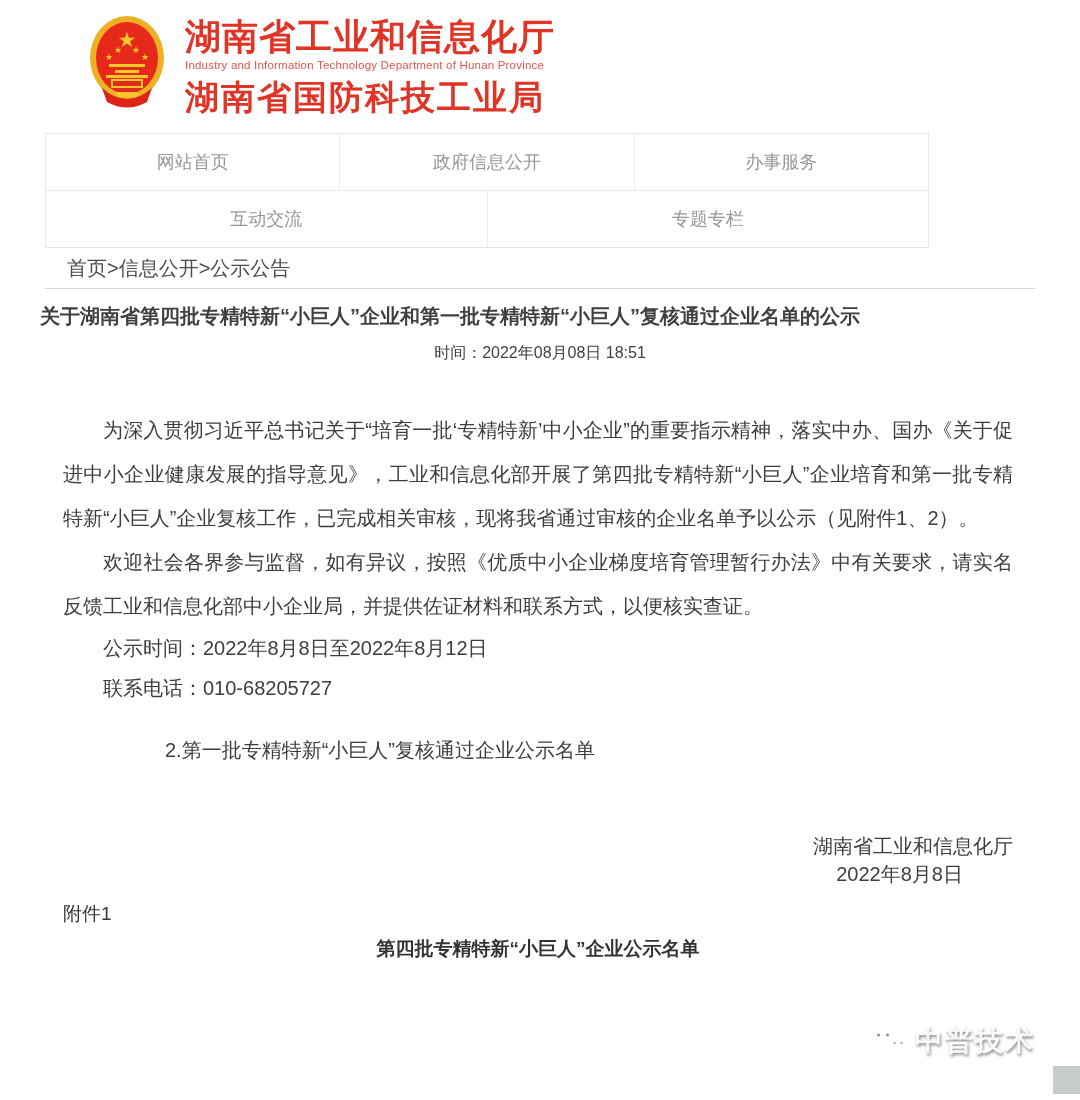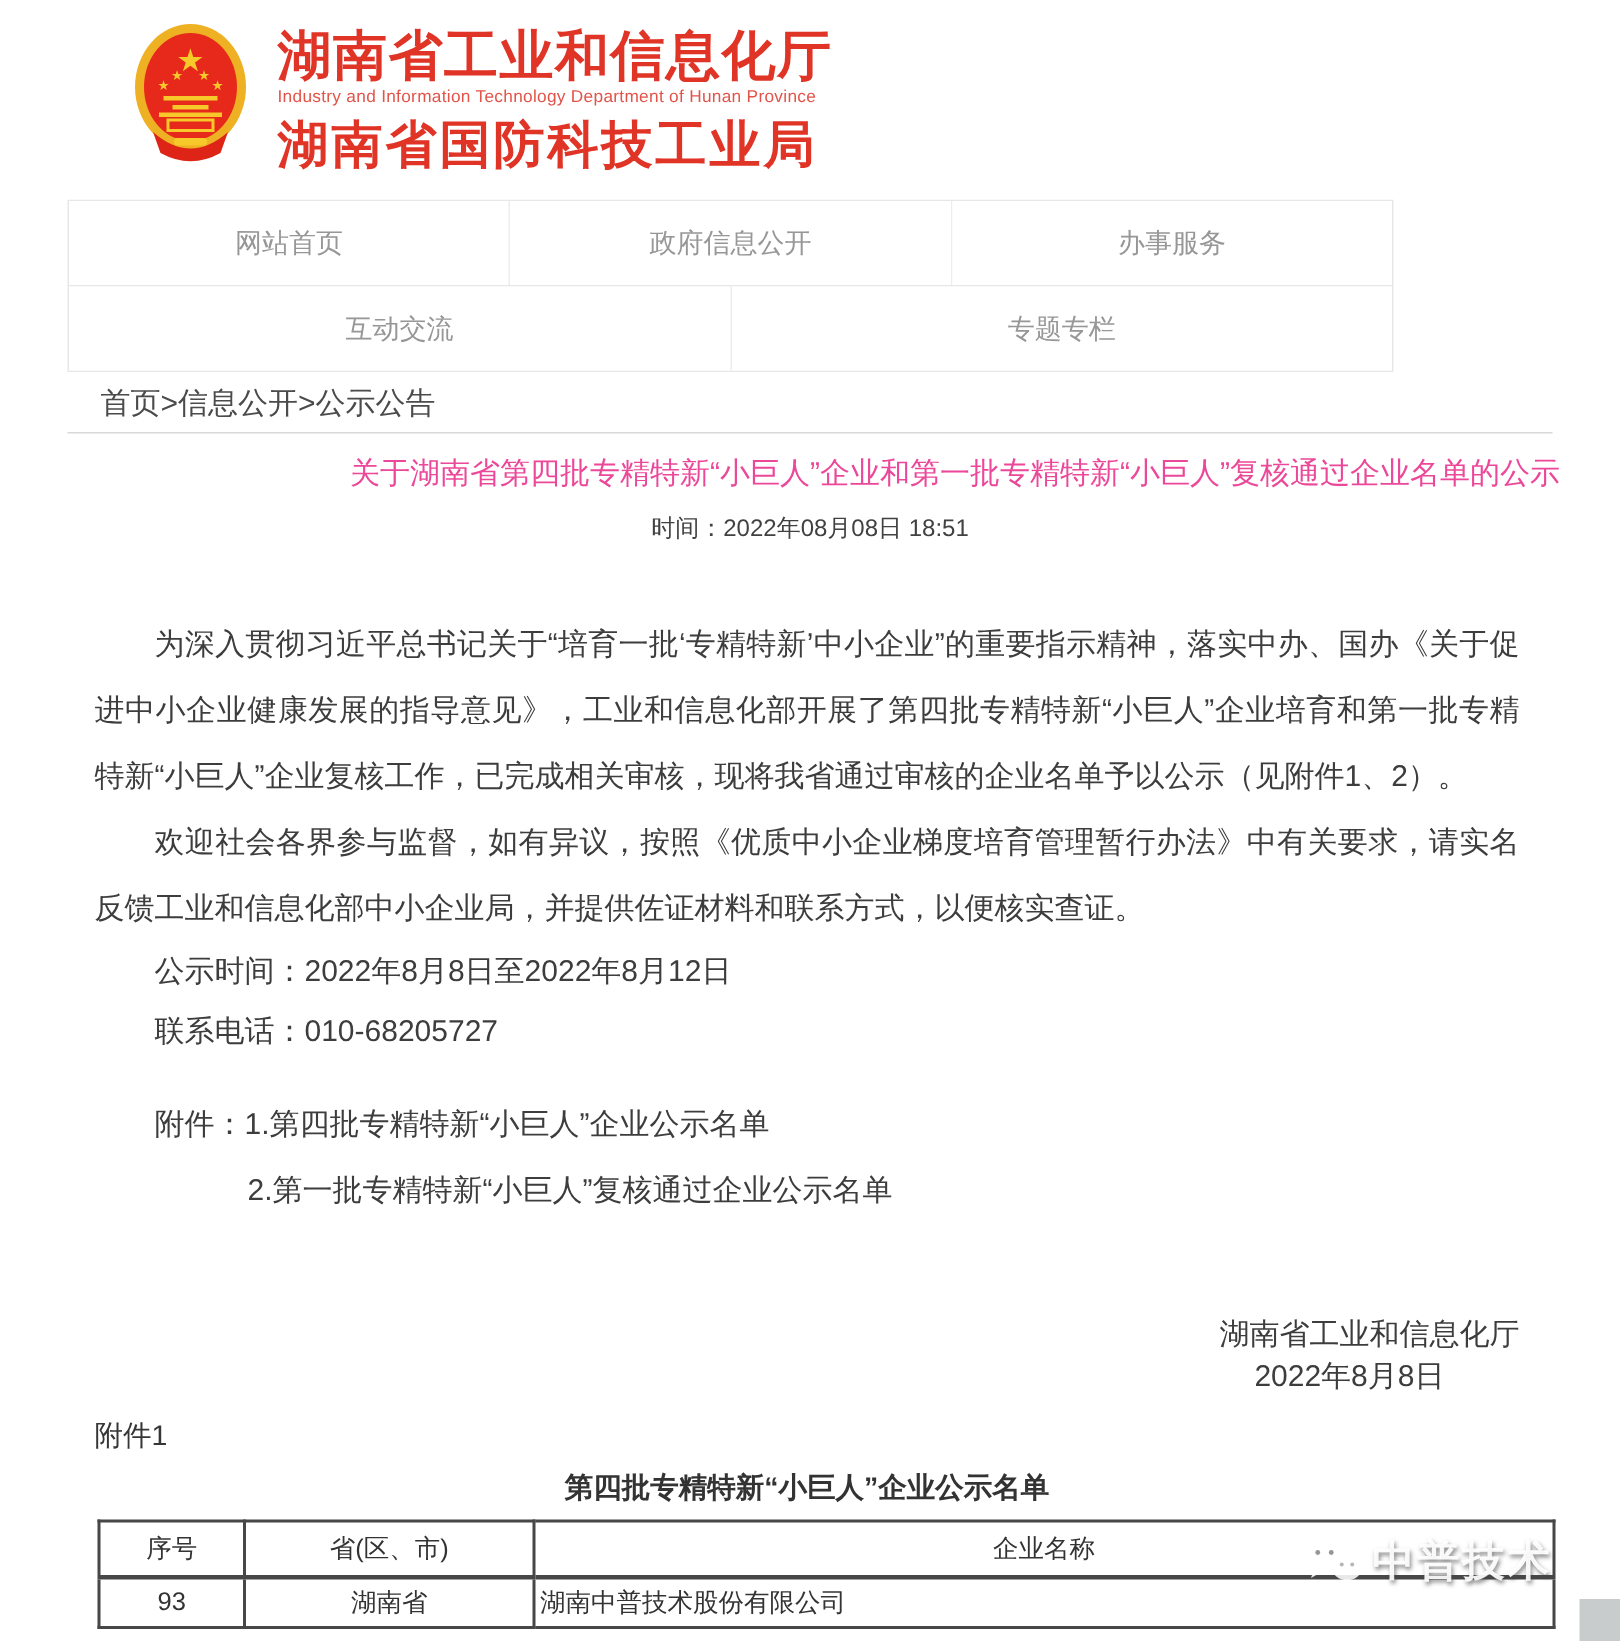"关于湖南省第四批专精特新“小巨人”企业和第一批专精特新“小巨人”复核通过企业名单" .article-title { color: #ec4899 -> #404040; font-weight: normal -> bold; text-align: right -> left }
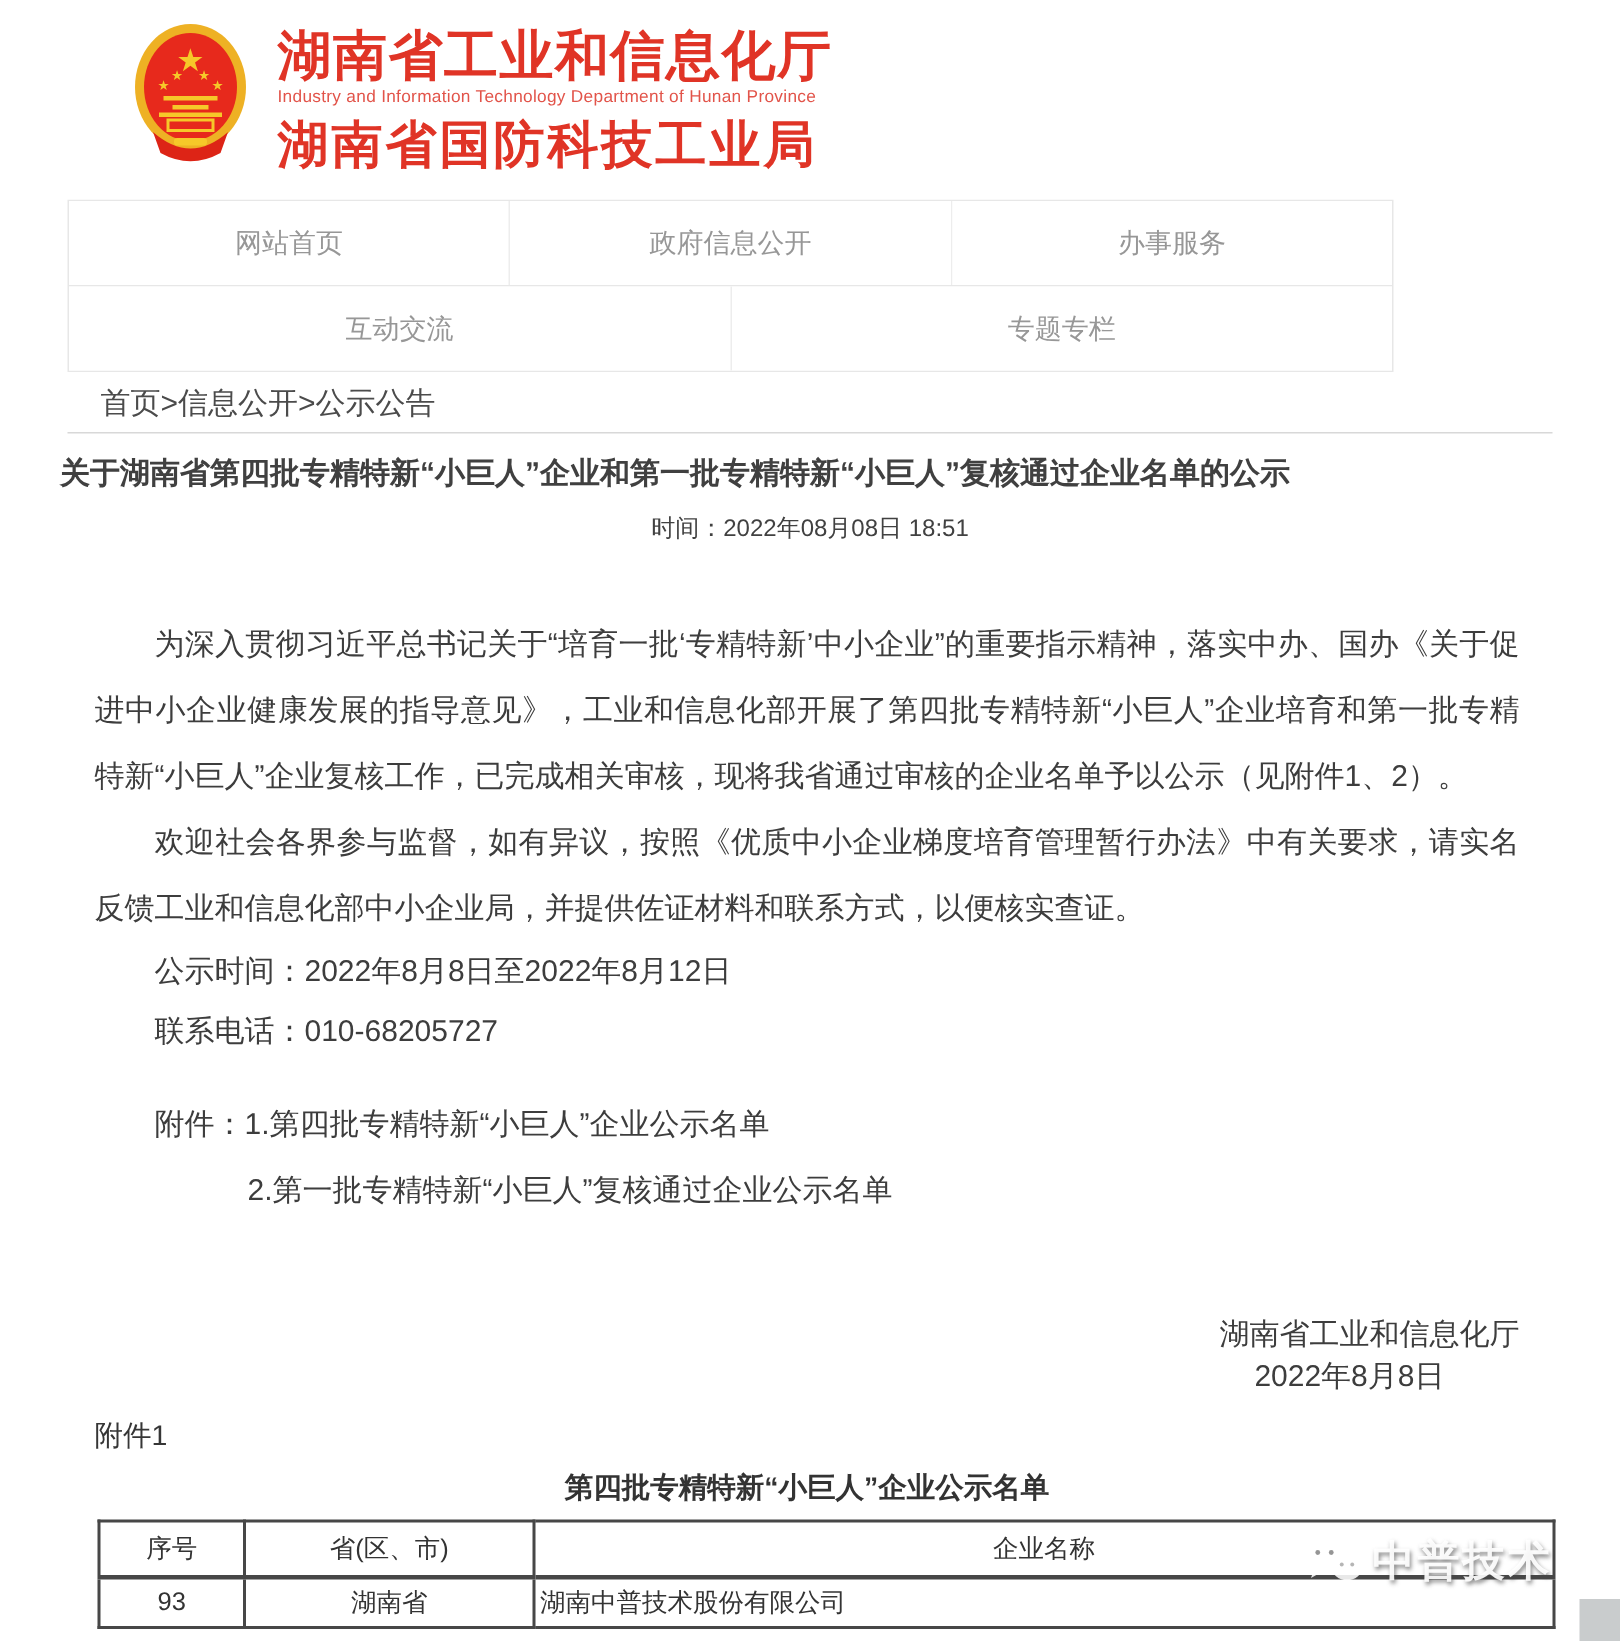"附件：1.第四批专精特新“小巨人”企业公示名单" p.attach-first { html: <p>附件：1.第四批专精特新“小巨人”企业公示名单</p> -> none }
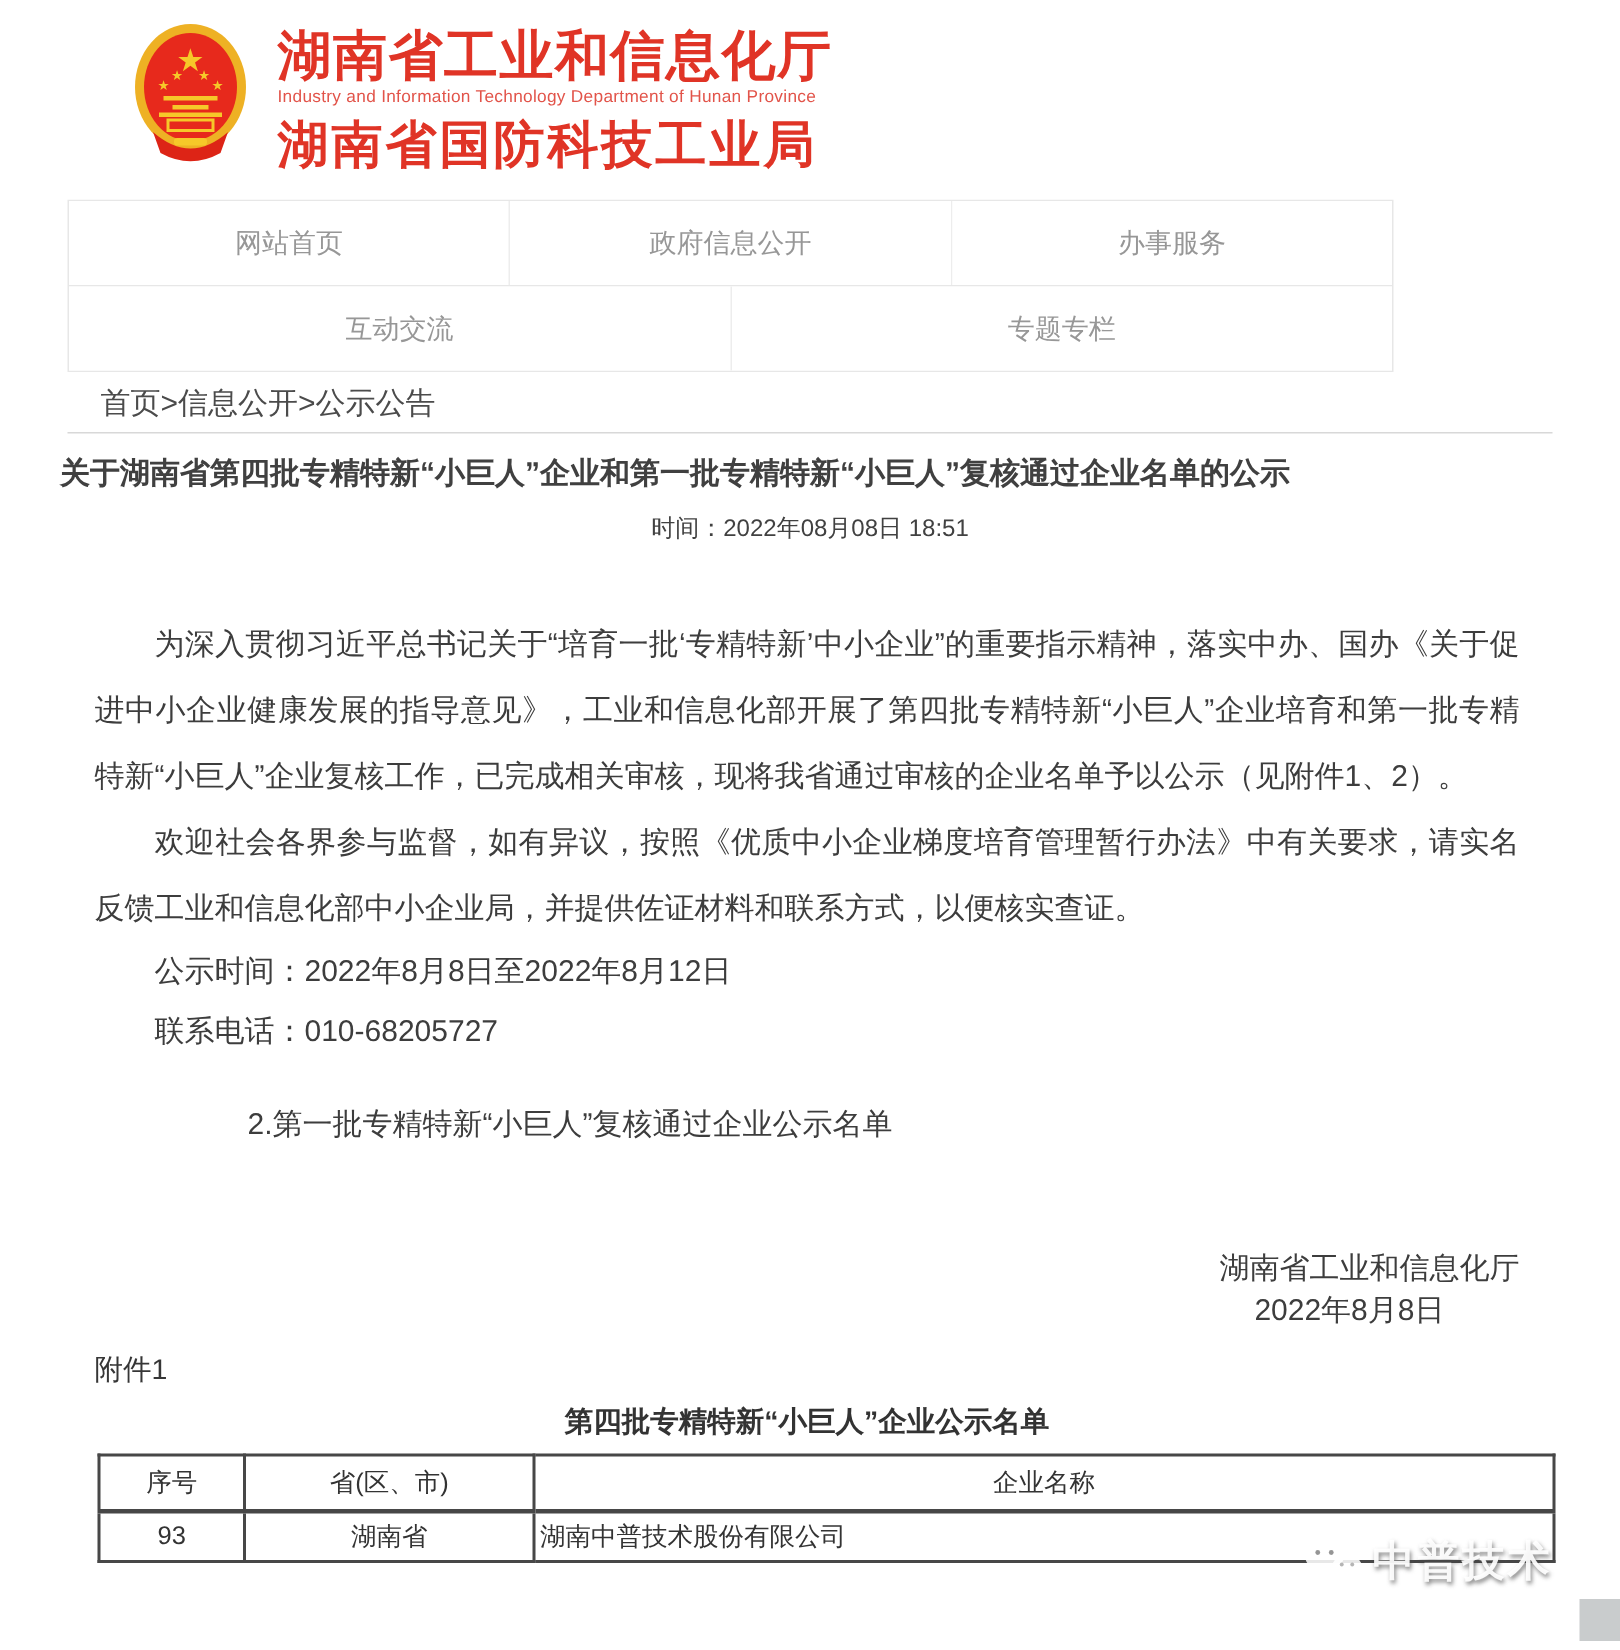"序号" table.listing-table { html: <table> <colgroup> <col> <col> <col> </colgroup> <thead> <tr> <th>序号</th> <th>省(区、市)</th> <th>企业名称</th> </tr> </thead> <tbody> <tr> <td>93</td> <td>湖南省</td> <td>湖南中普技术股份有限公司</td> </tr> </tbody> </table> -> none }
